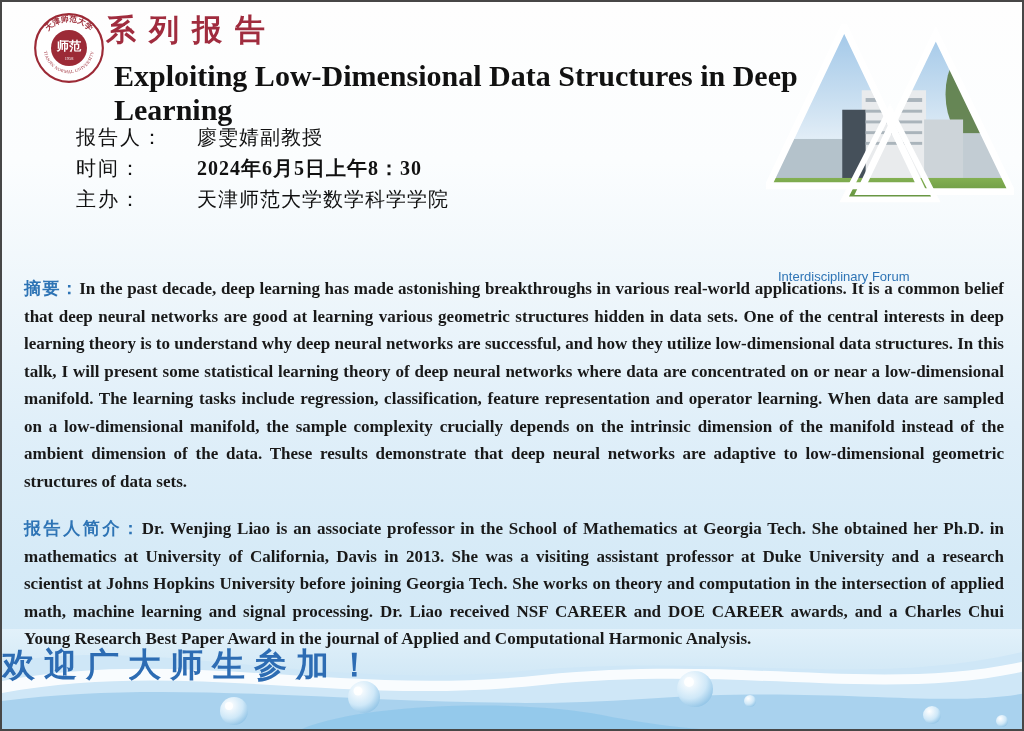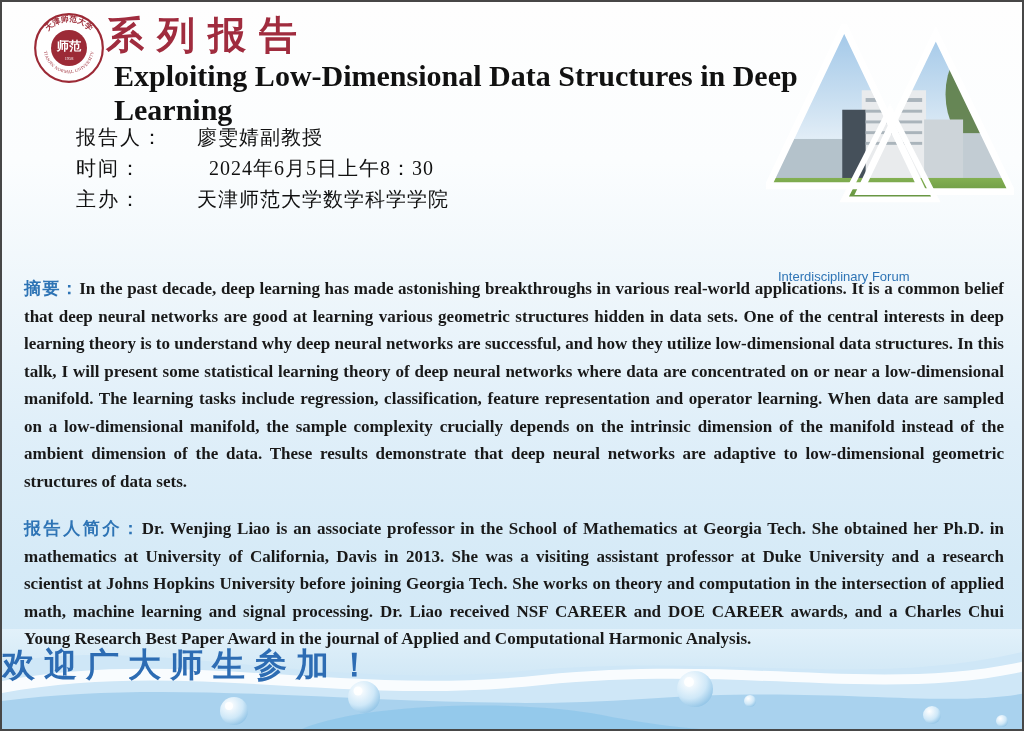"系列报告" .series-title { font-size: 38px -> 30px }
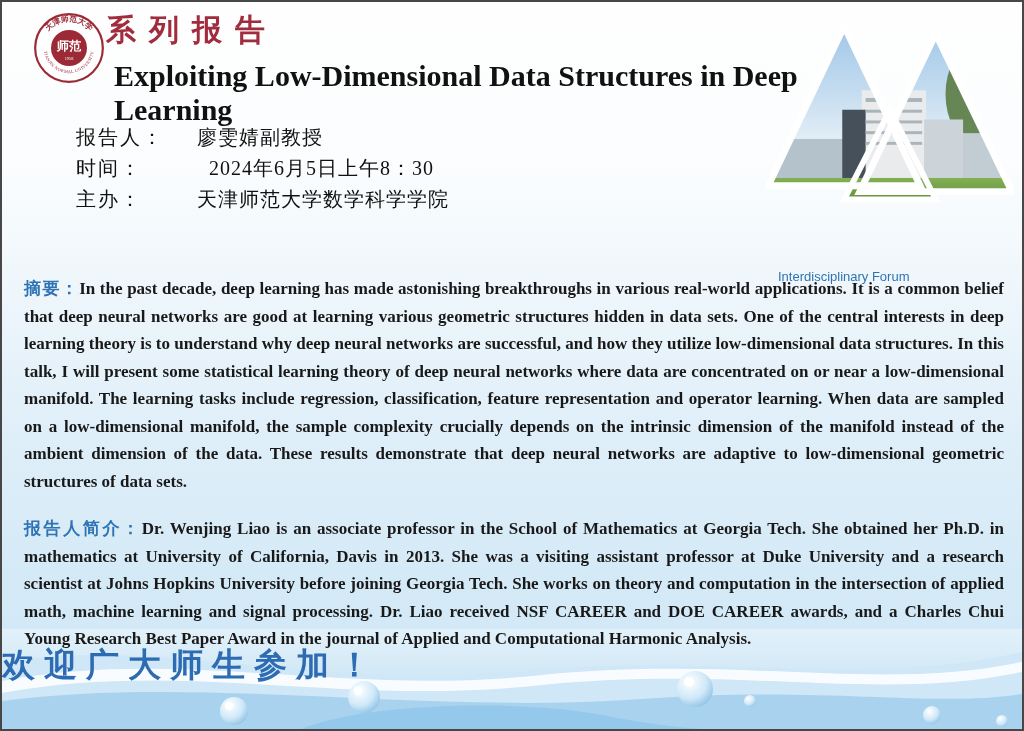"2024年6月5日上午8：30" .v-bold { font-weight: normal -> bold; margin-left: 12px -> none }
